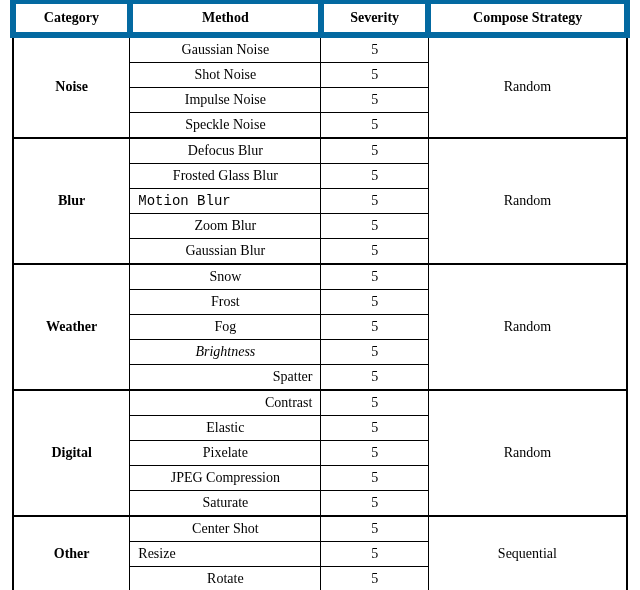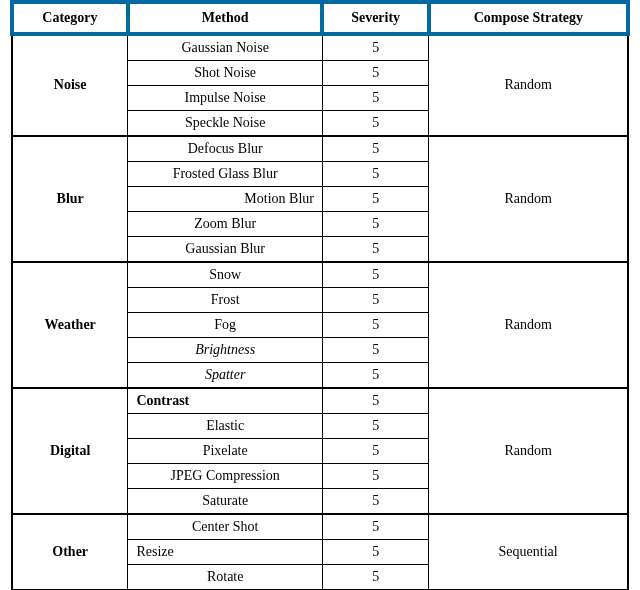"Category" th { border: 4px solid #0369a1 -> 6px solid #0369a1 }
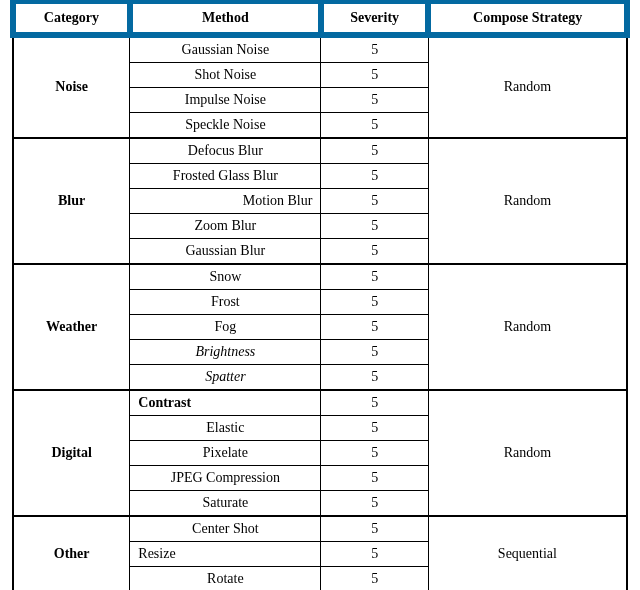"Motion Blur" td { font-family: none -> Liberation Mono, monospace; text-align: right -> left }
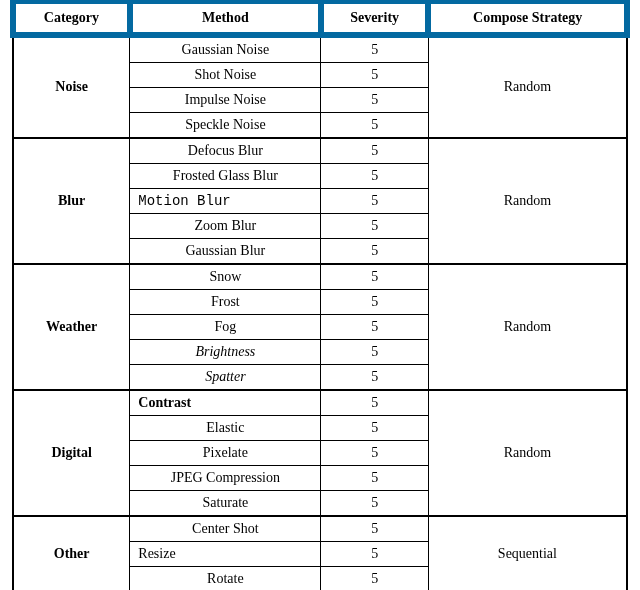"Spatter" td { font-style: italic -> none; text-align: center -> right }
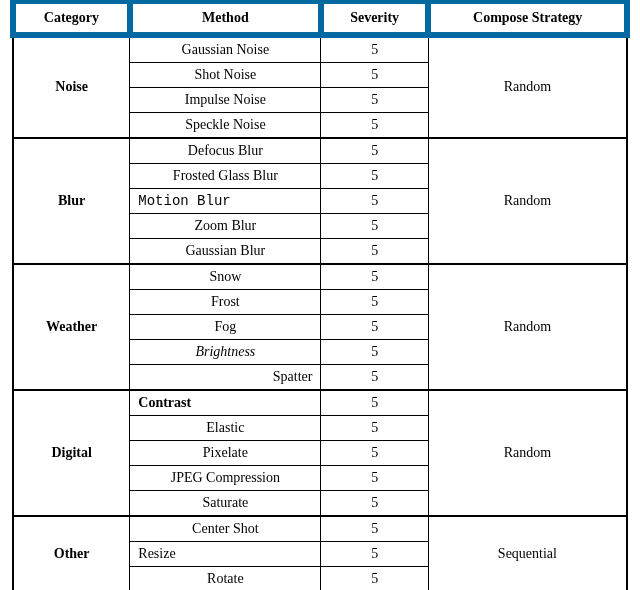"Contrast" td { font-weight: bold -> none; text-align: left -> right }
